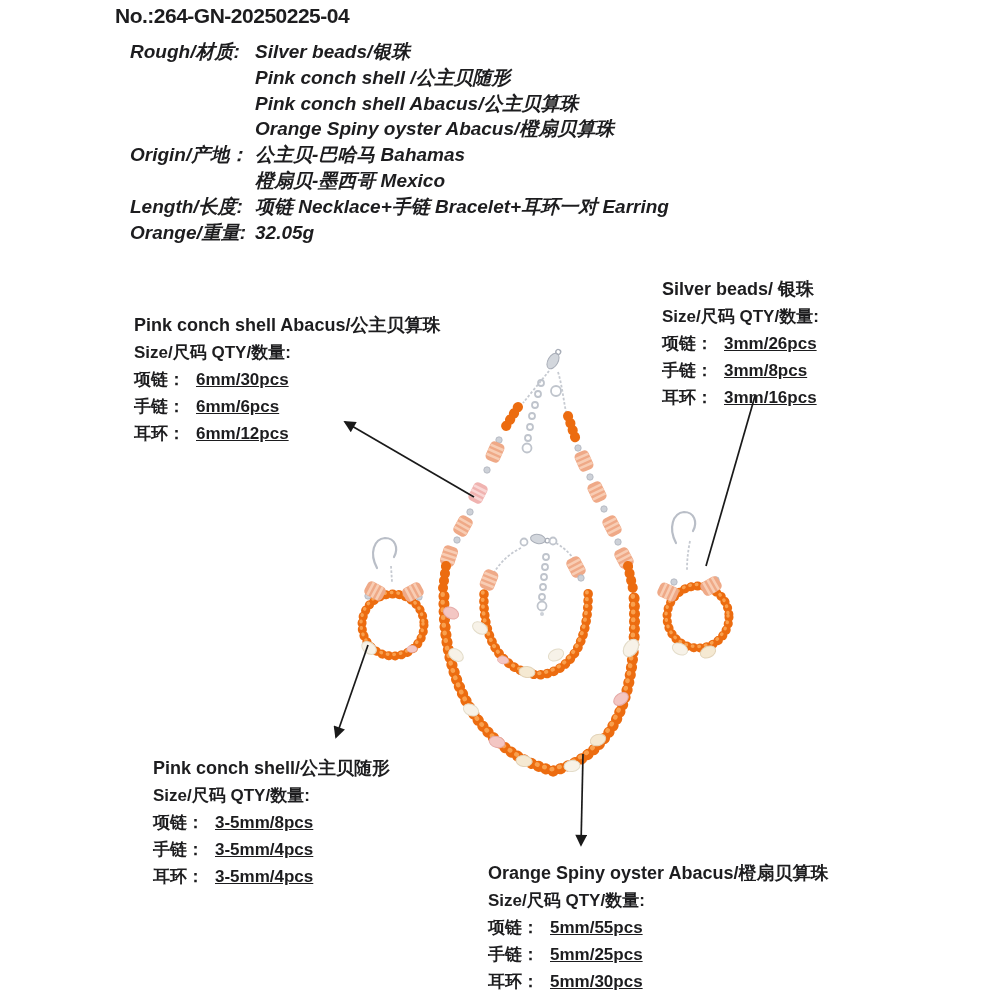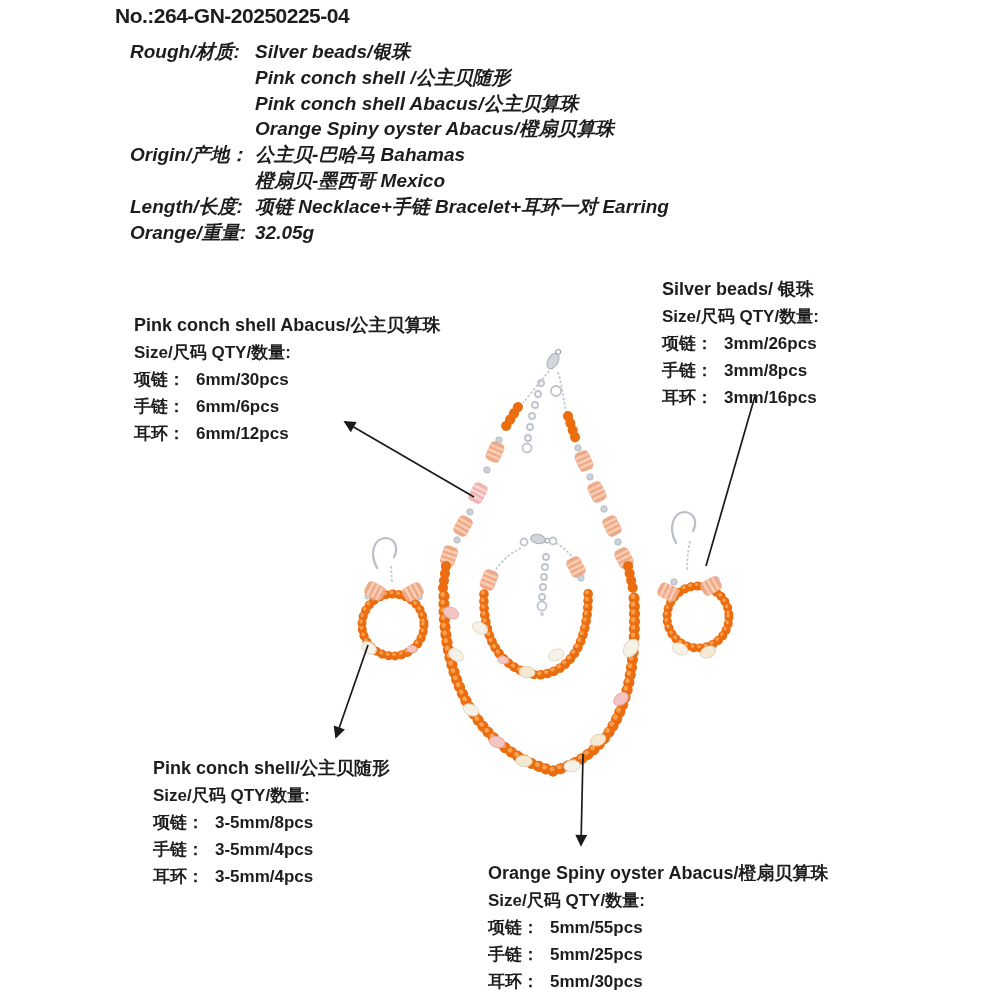"3mm/26pcs" .co-val { text-decoration: none -> underline }
